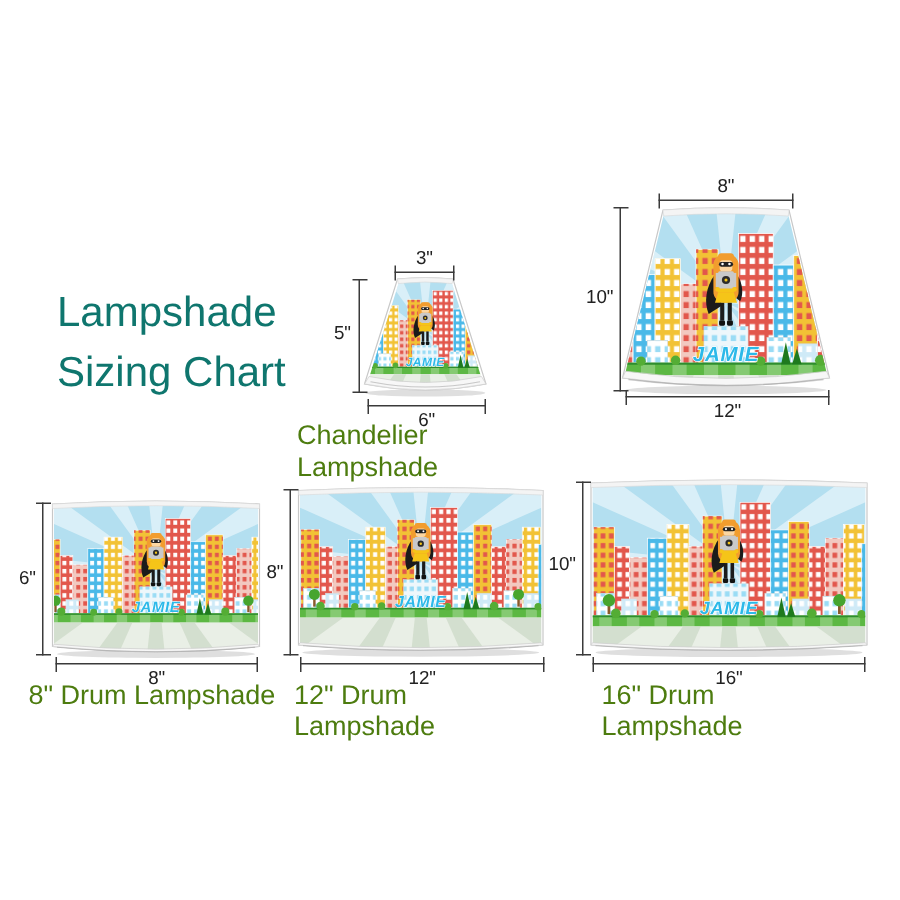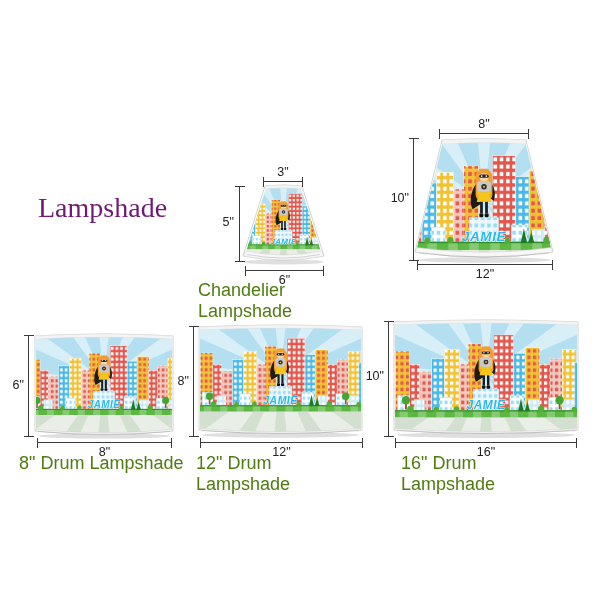"Lampshade" .title { color: #701a75 -> #0f766e; font-family: Liberation Serif, serif -> none }
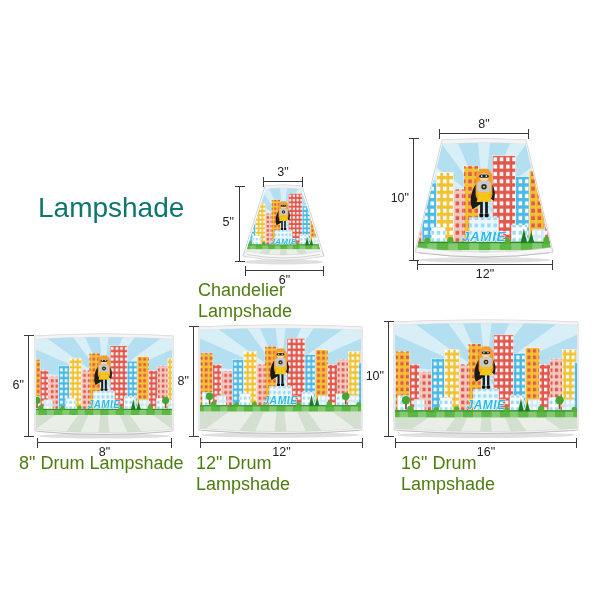"Sizing Chart" div { html: none -> <div>Sizing Chart</div> }
